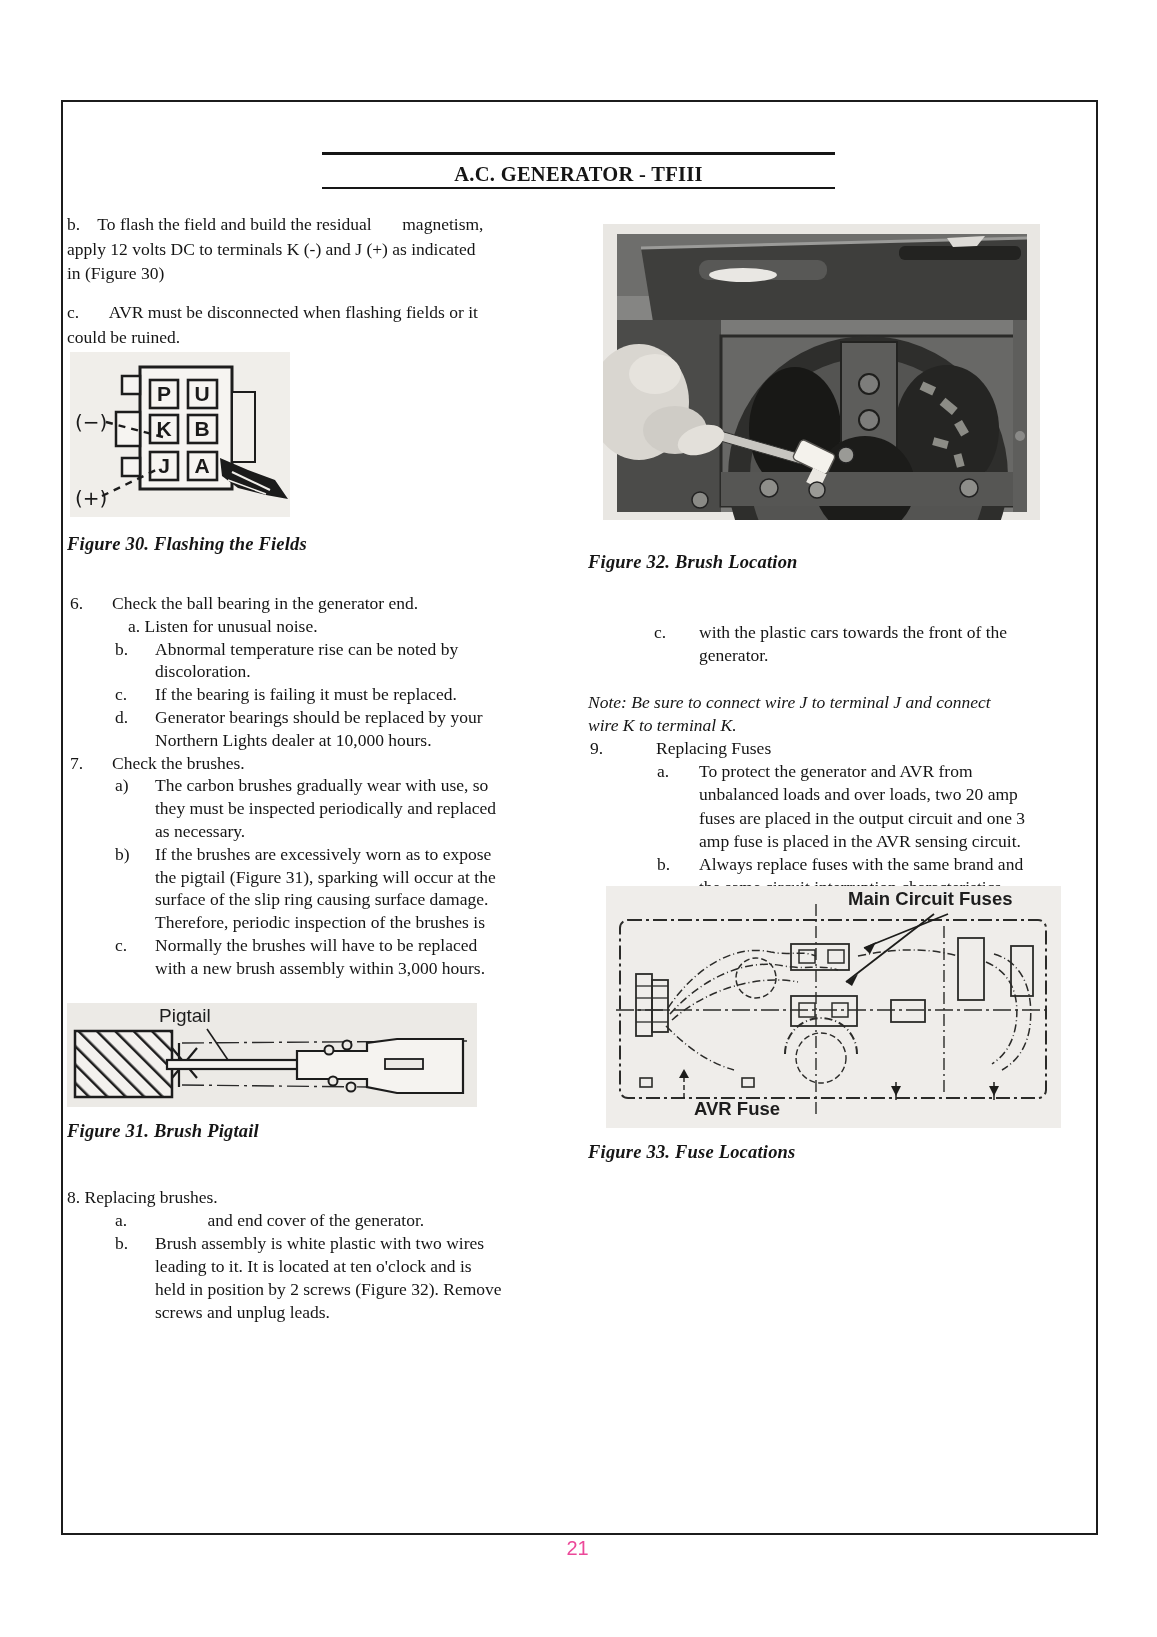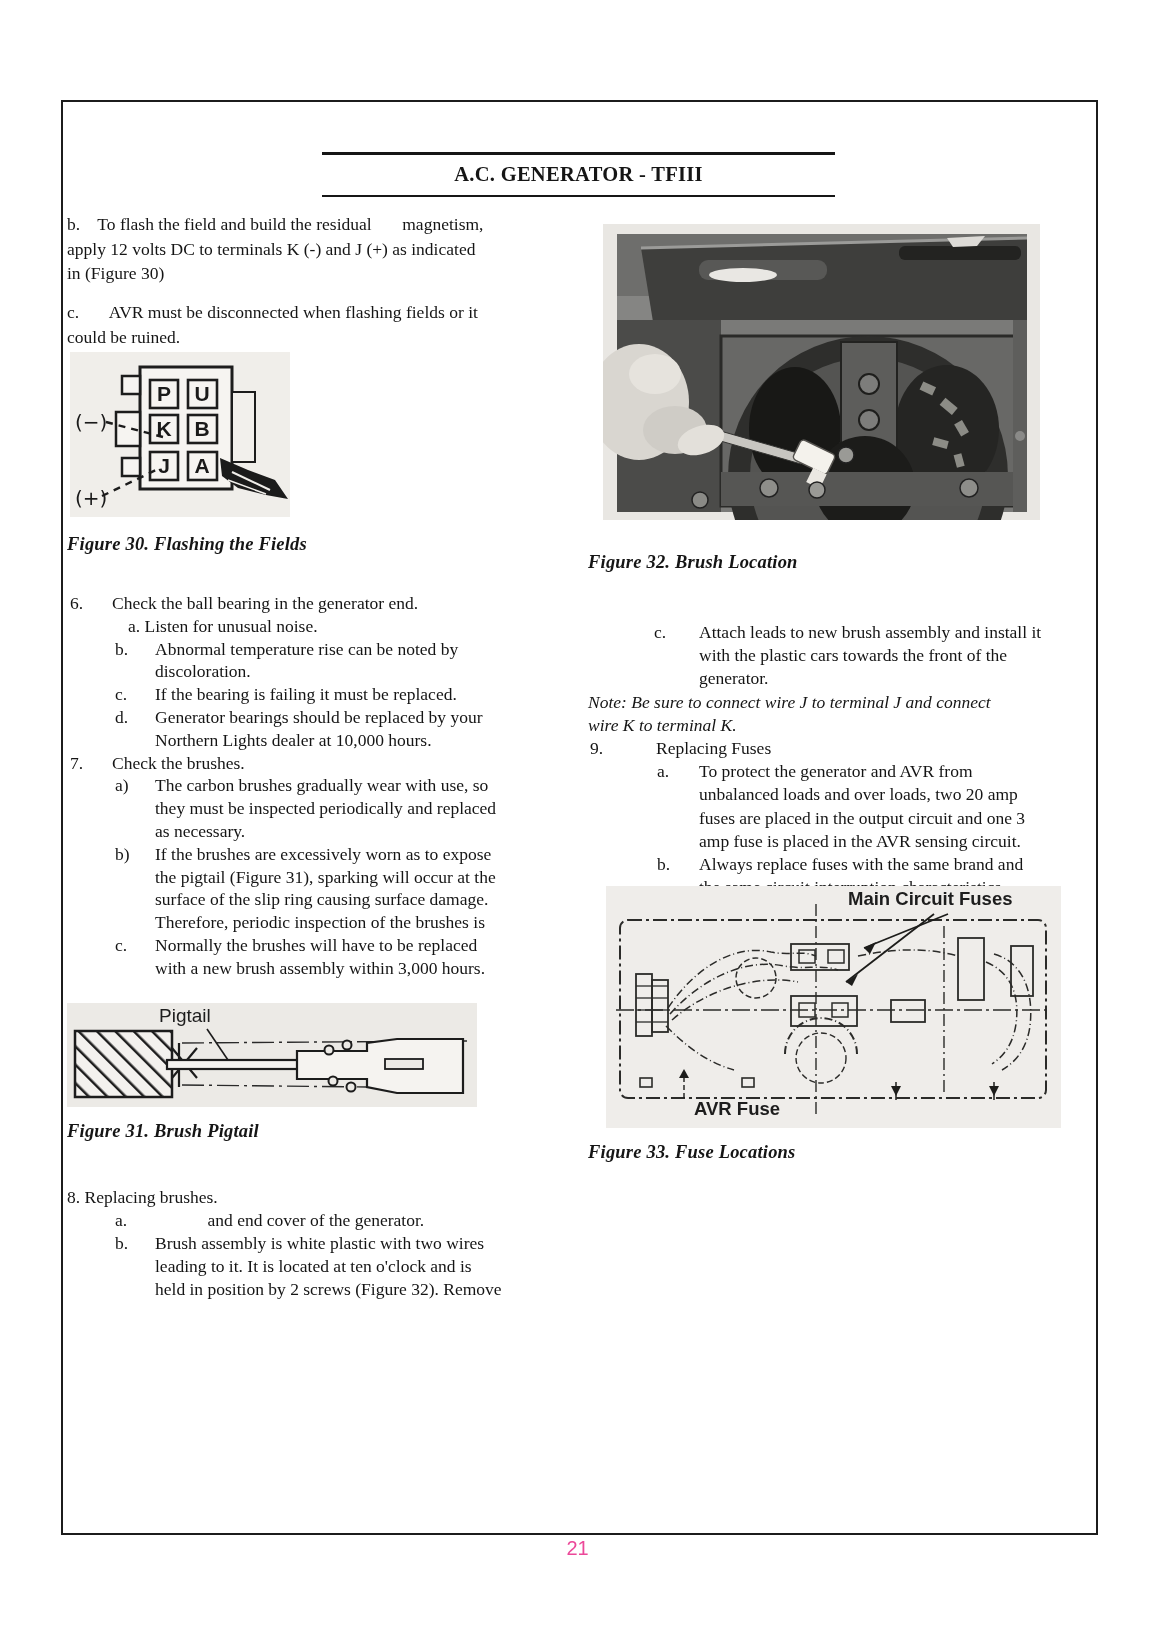"A.C. GENERATOR - TFIII" .hdr .ttl { padding: 8px 0 9px 0 -> 8px 0 1px 0 }
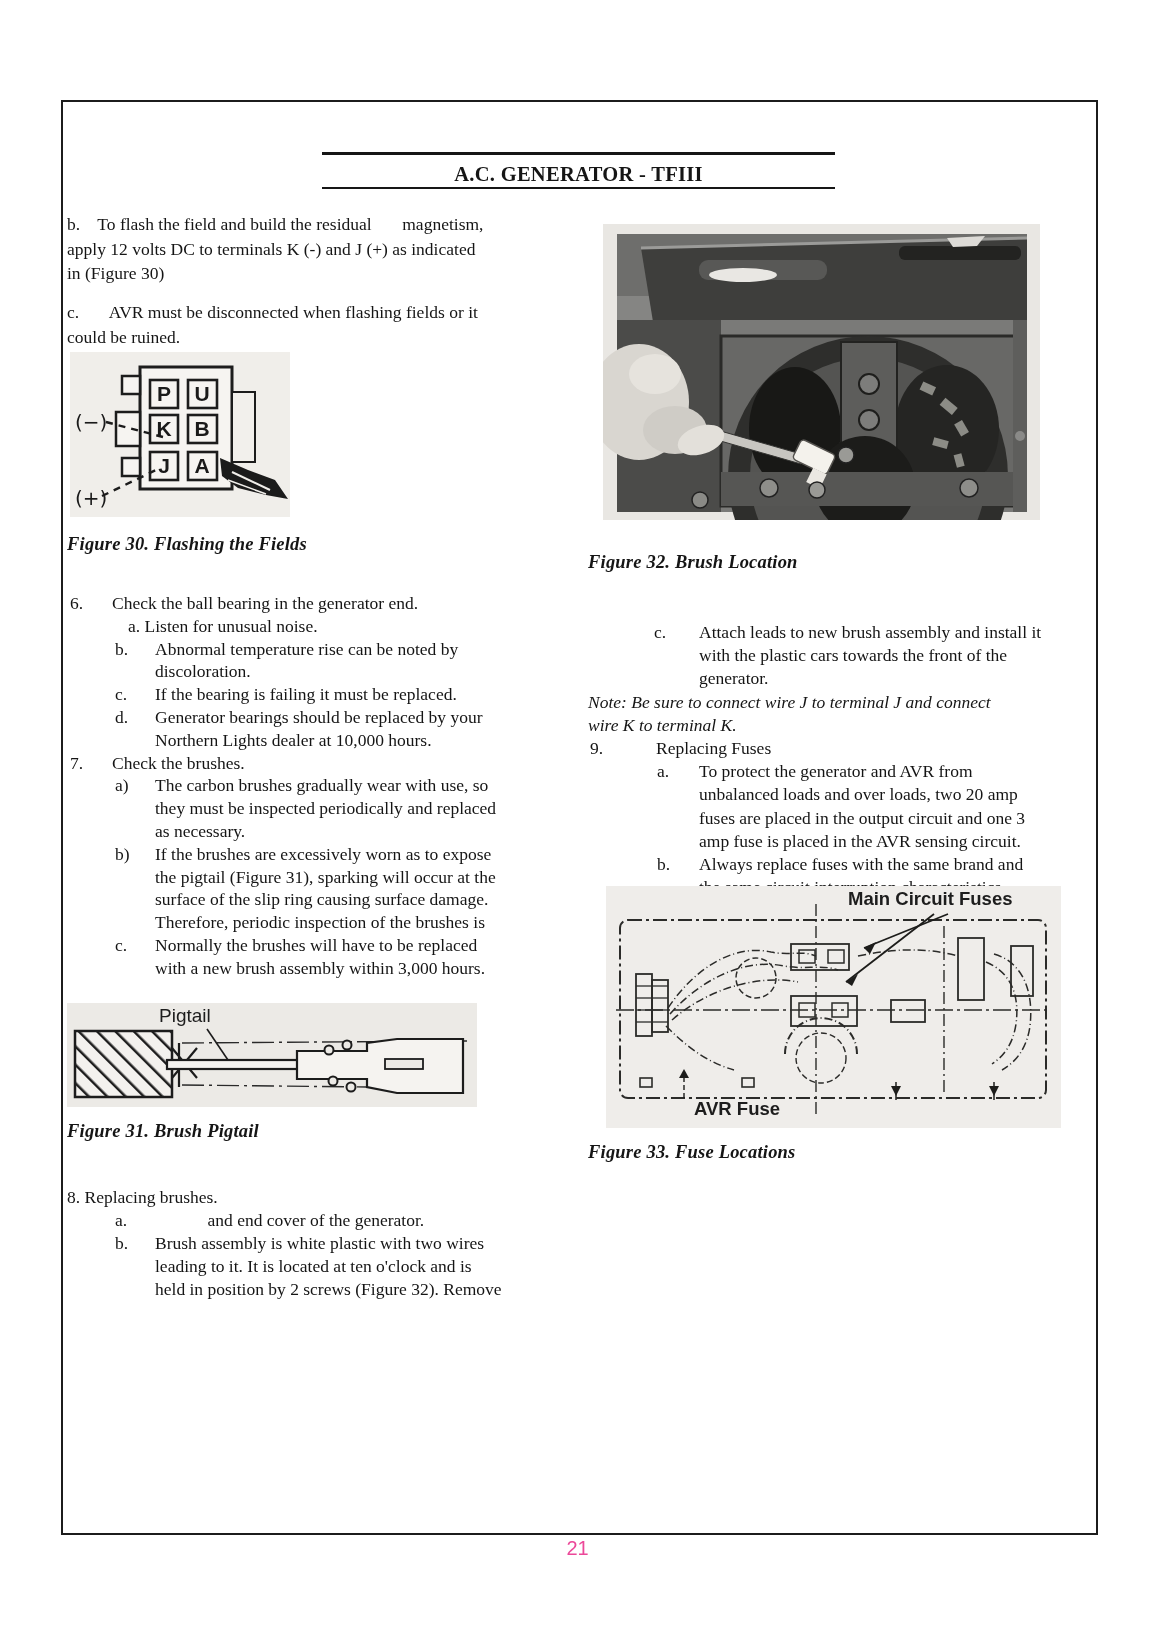"Attach leads to new brush" div.ln { html: <div>Attach leads to new brush assembly and install it</div> -> none }
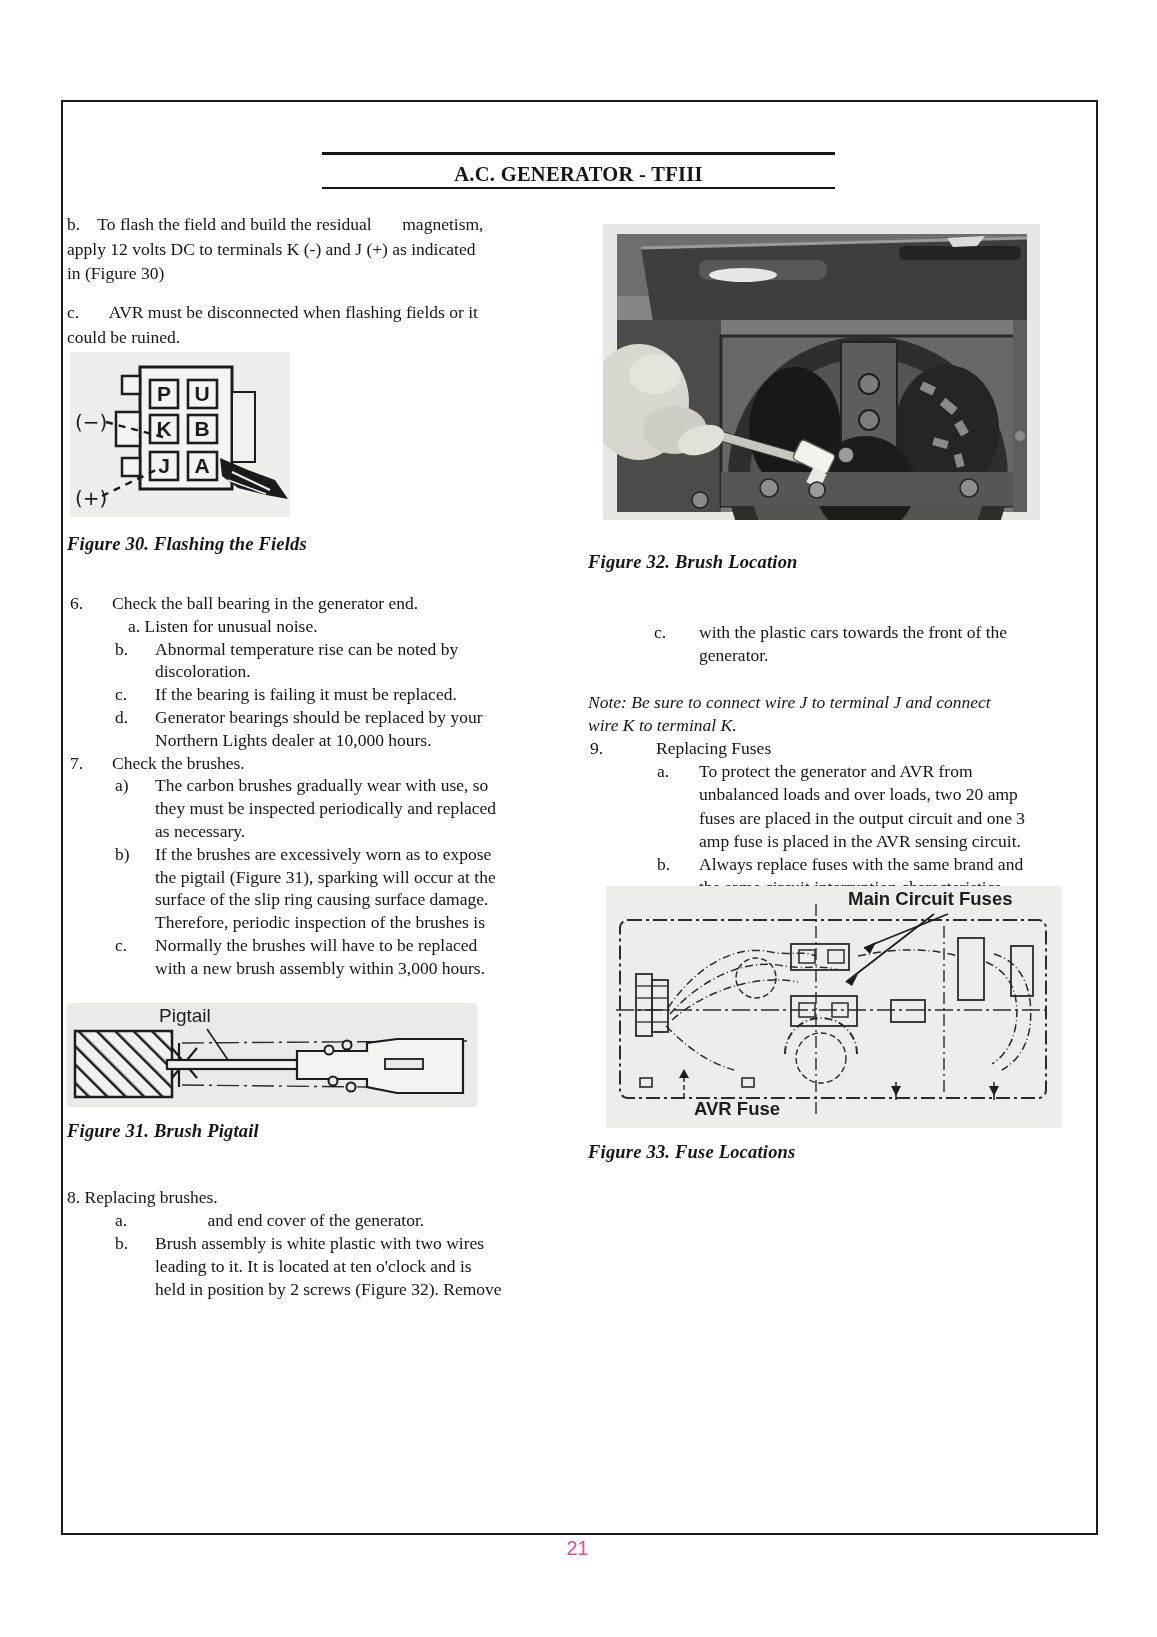"screws and unplug leads." div.ln { html: none -> <div>screws and unplug leads.</div> }
